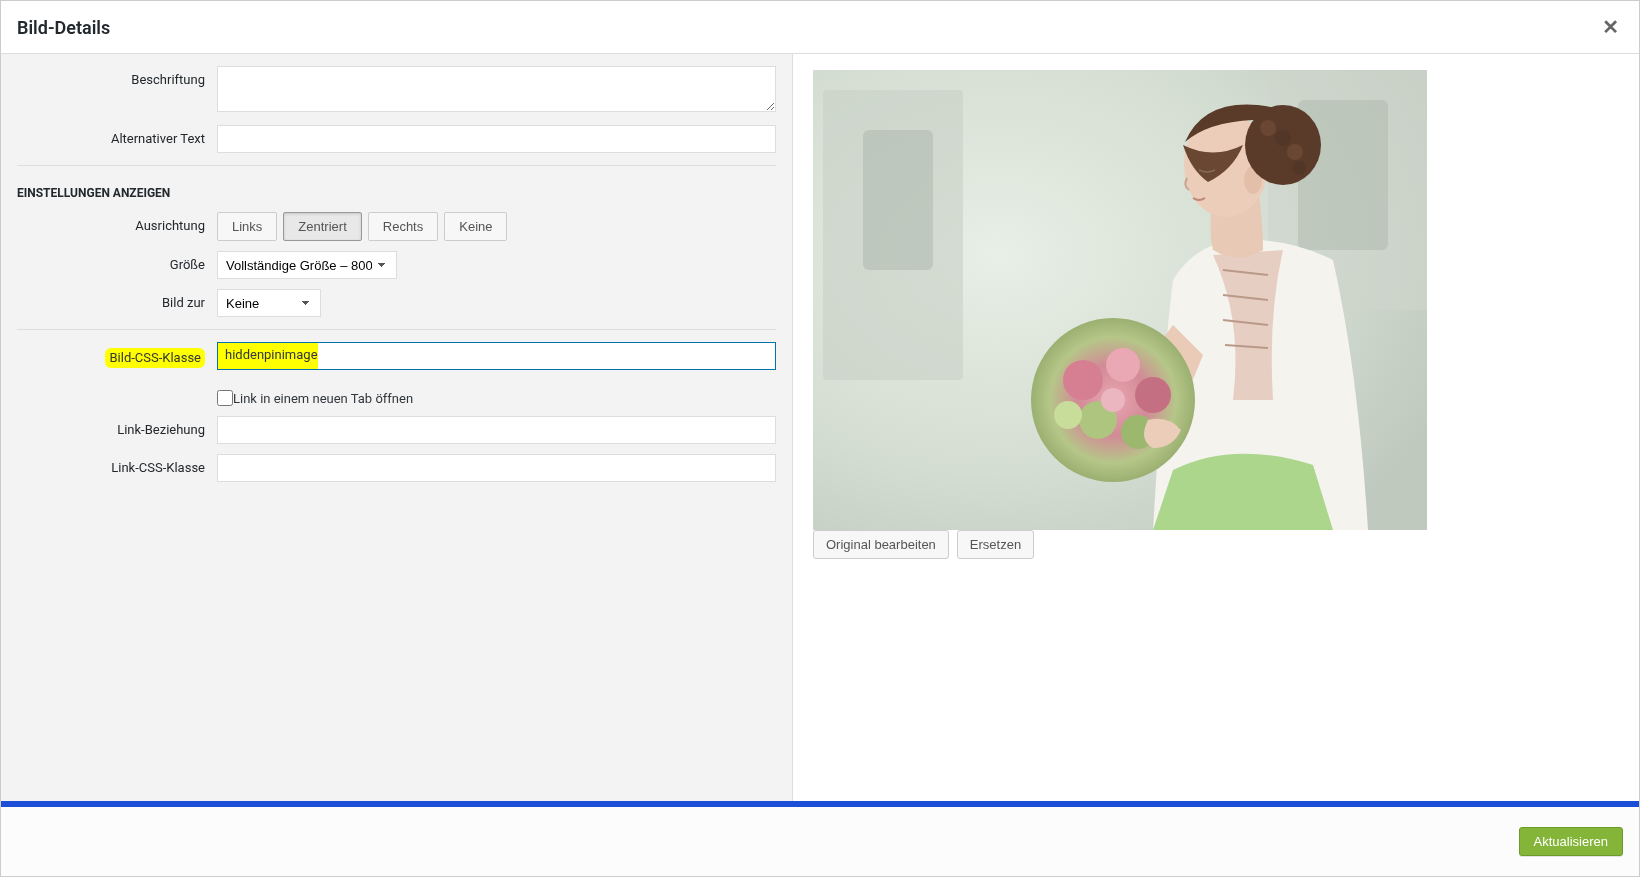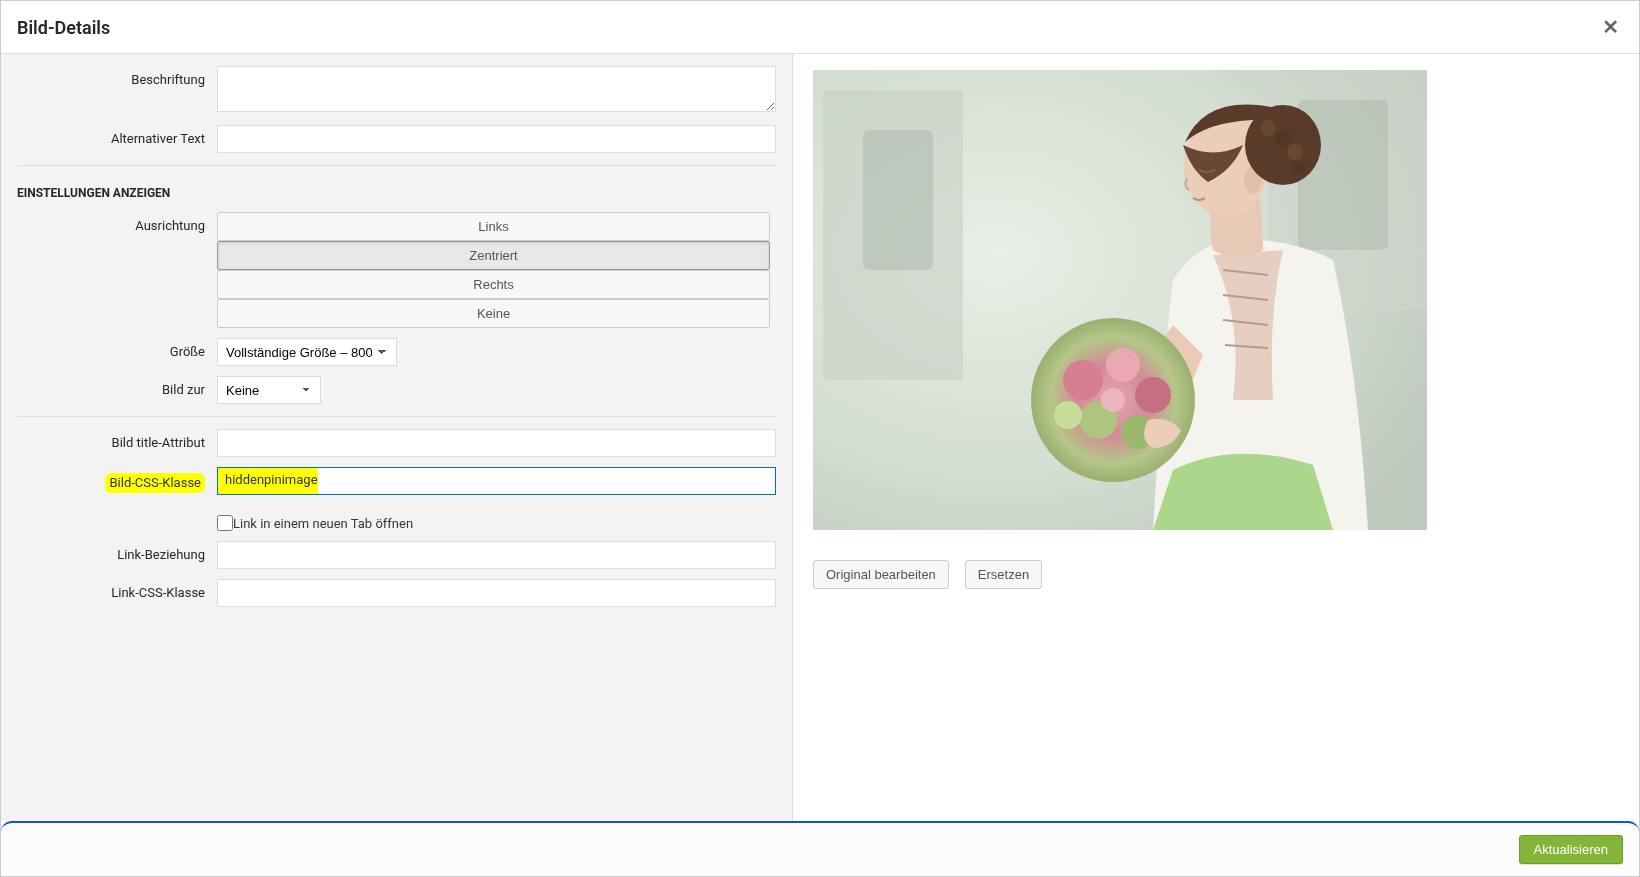"Links" .btn-group { flex-direction: column -> none }
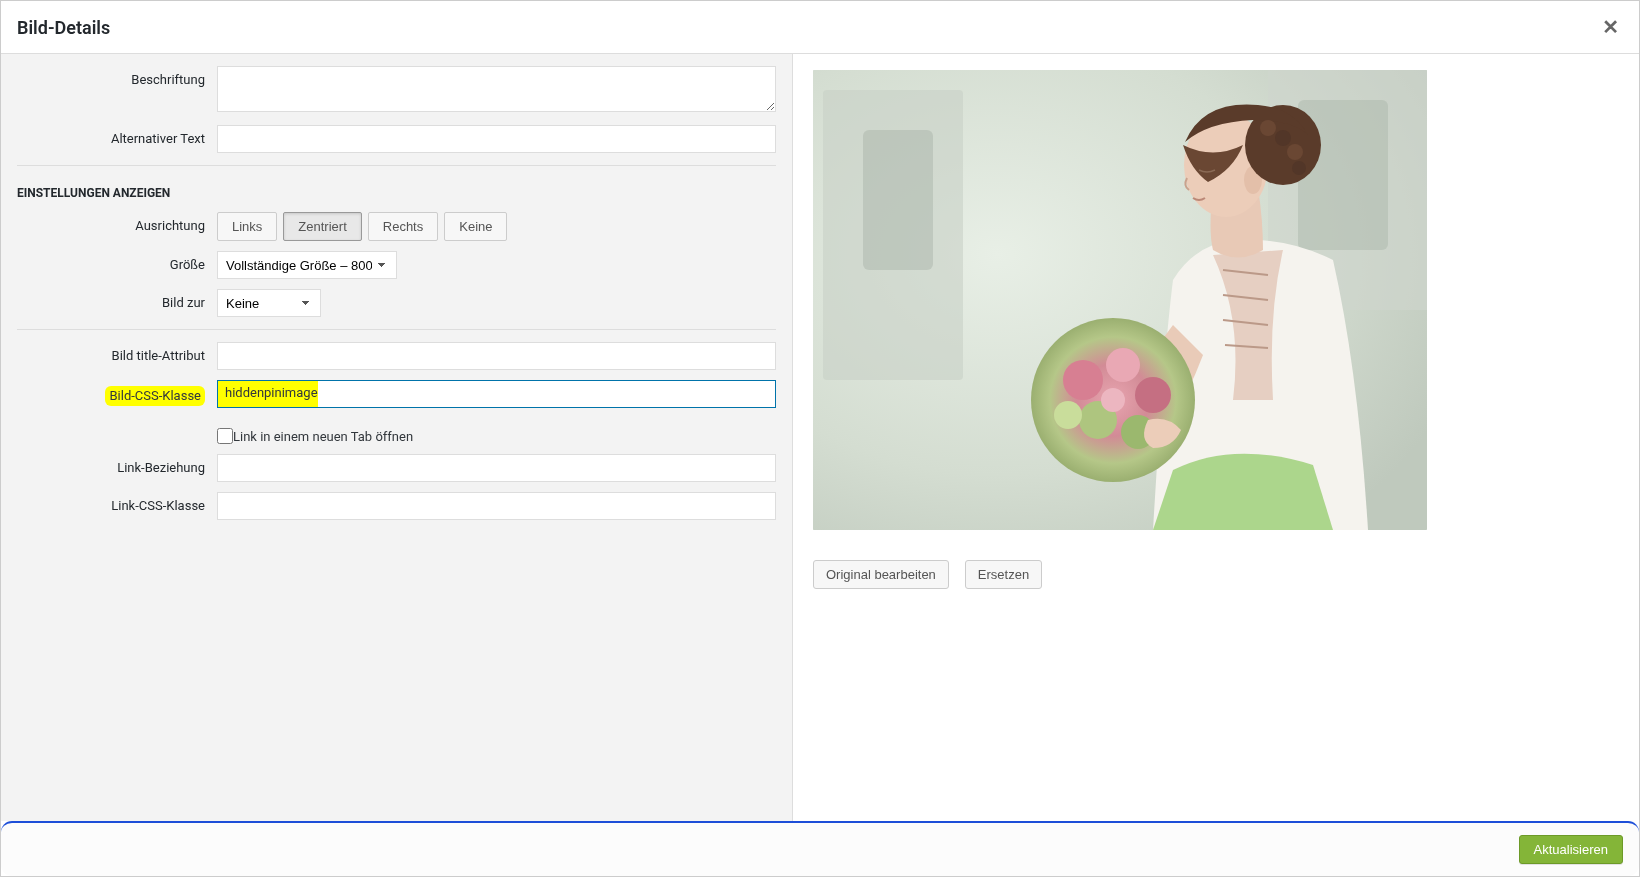"Bild title-Attribut" div.field-row { html: <div> <div>Bild title-Attribut</div> <div> <input> </div> </div> -> none }
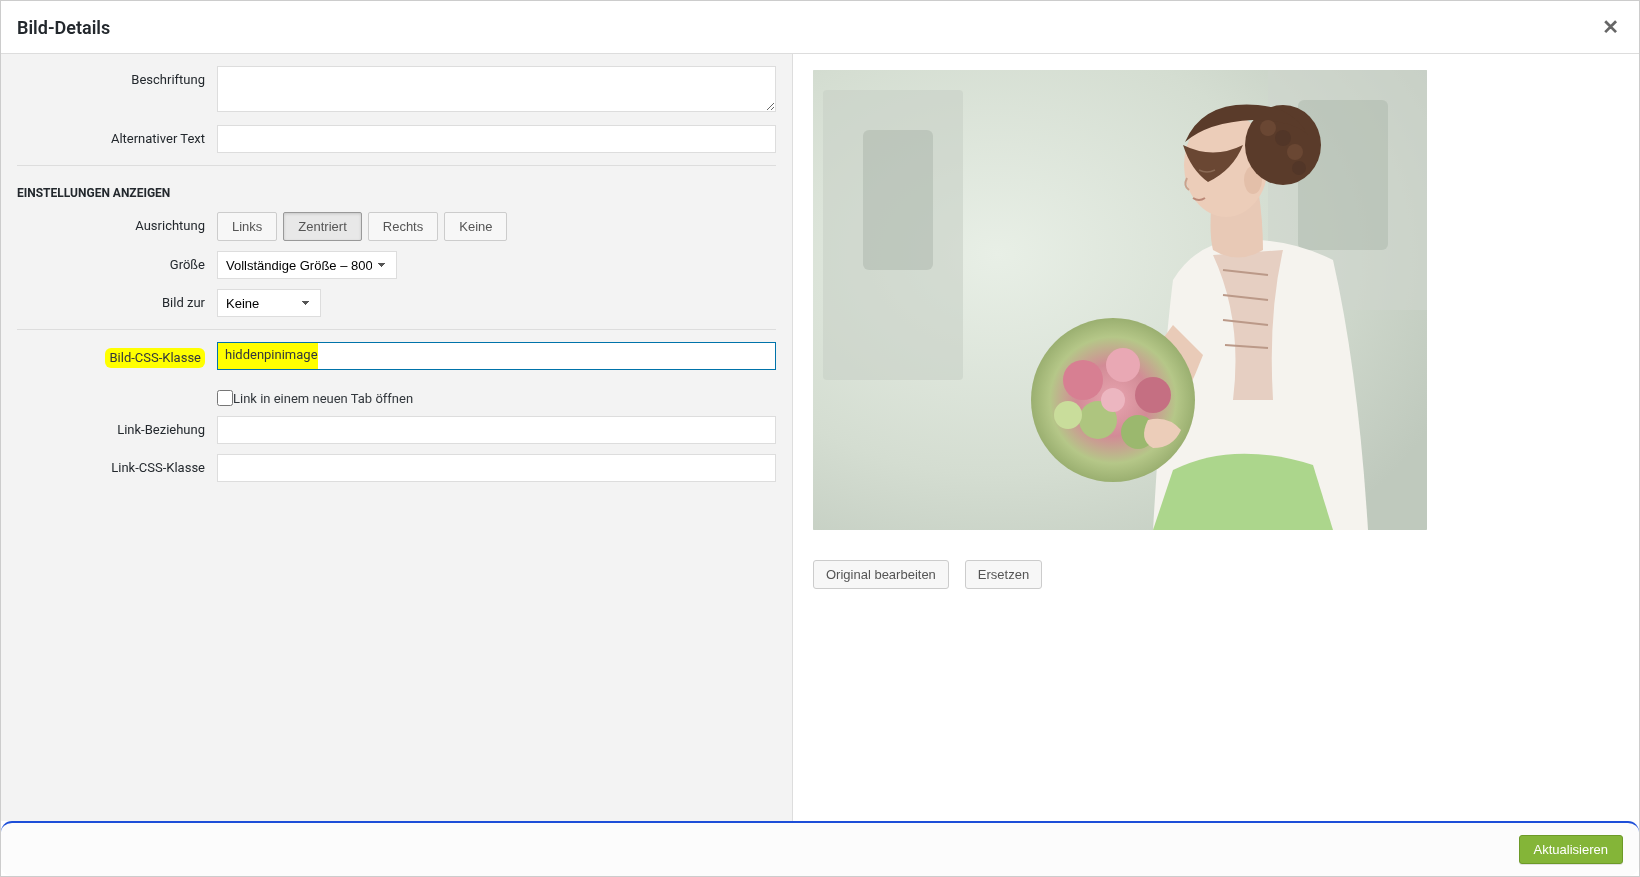"Original bearbeiten" .preview-actions { gap: 16px -> 8px; margin-top: 30px -> 0 }
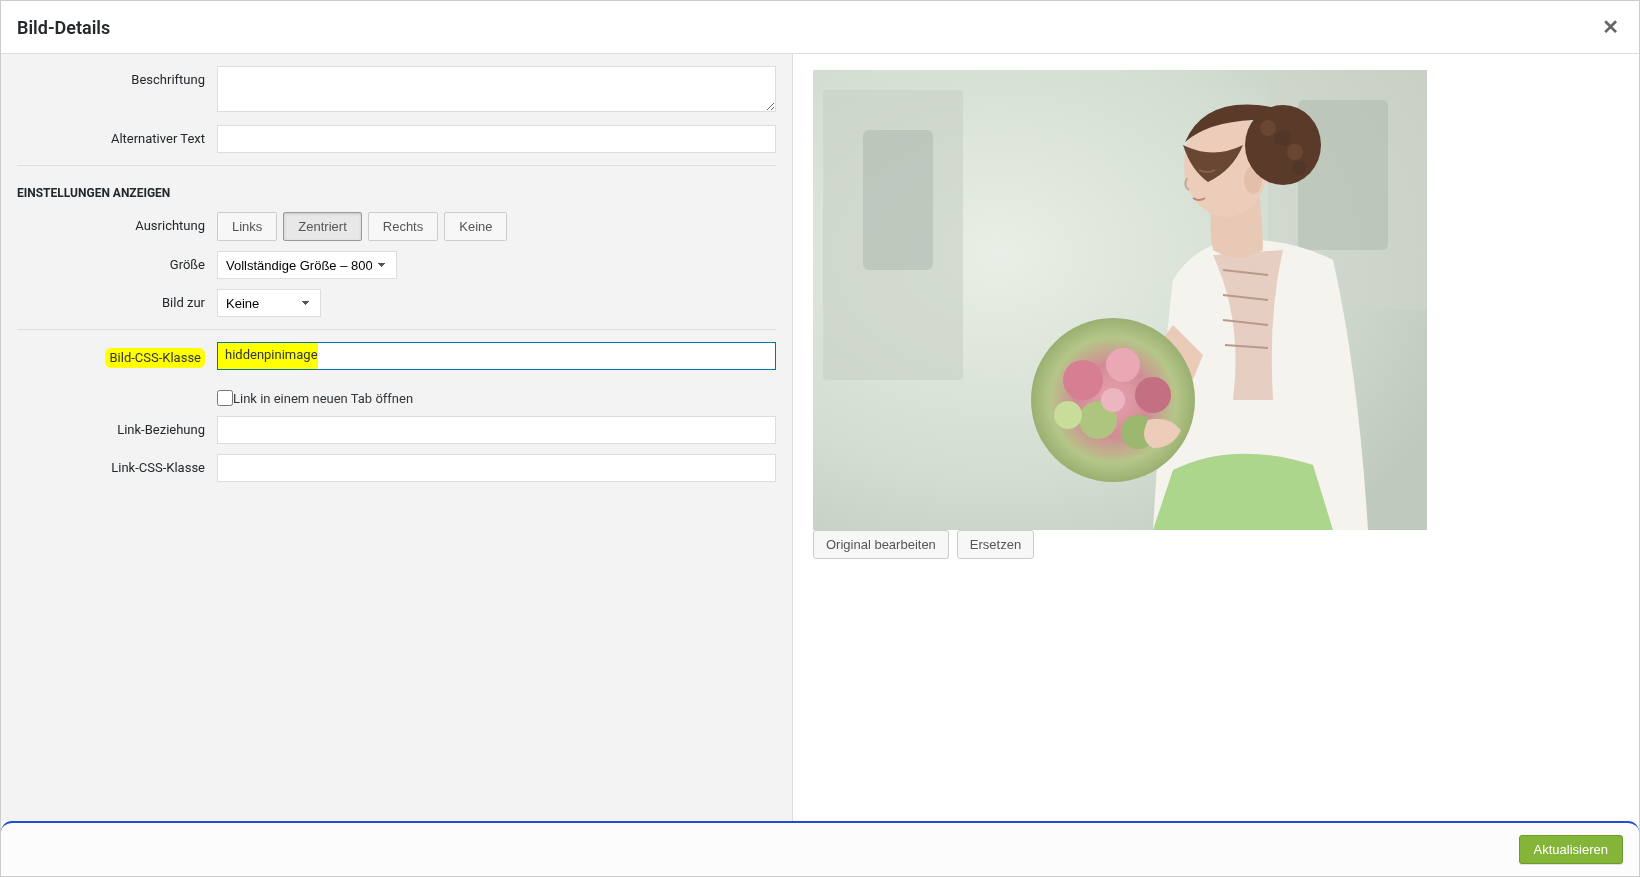"Aktualisieren" .footer { border-radius: 11px -> none; border-top: 2px solid #1d4ed8 -> 6px solid #1d4ed8; padding: 12px 16px -> 20px 16px }
